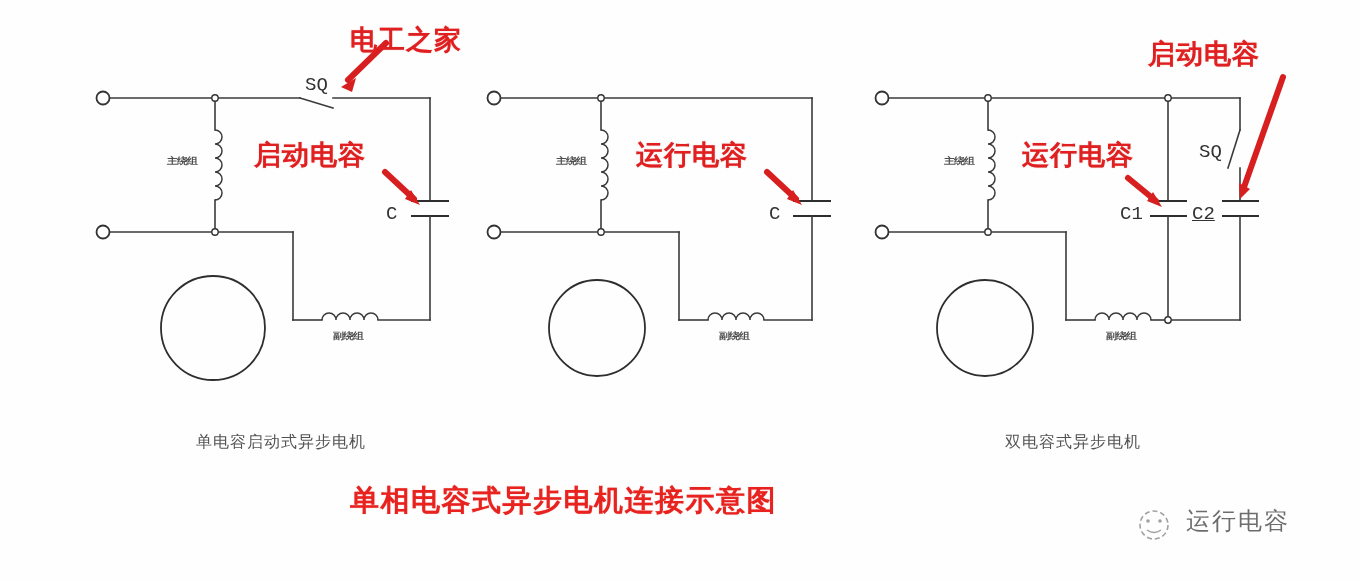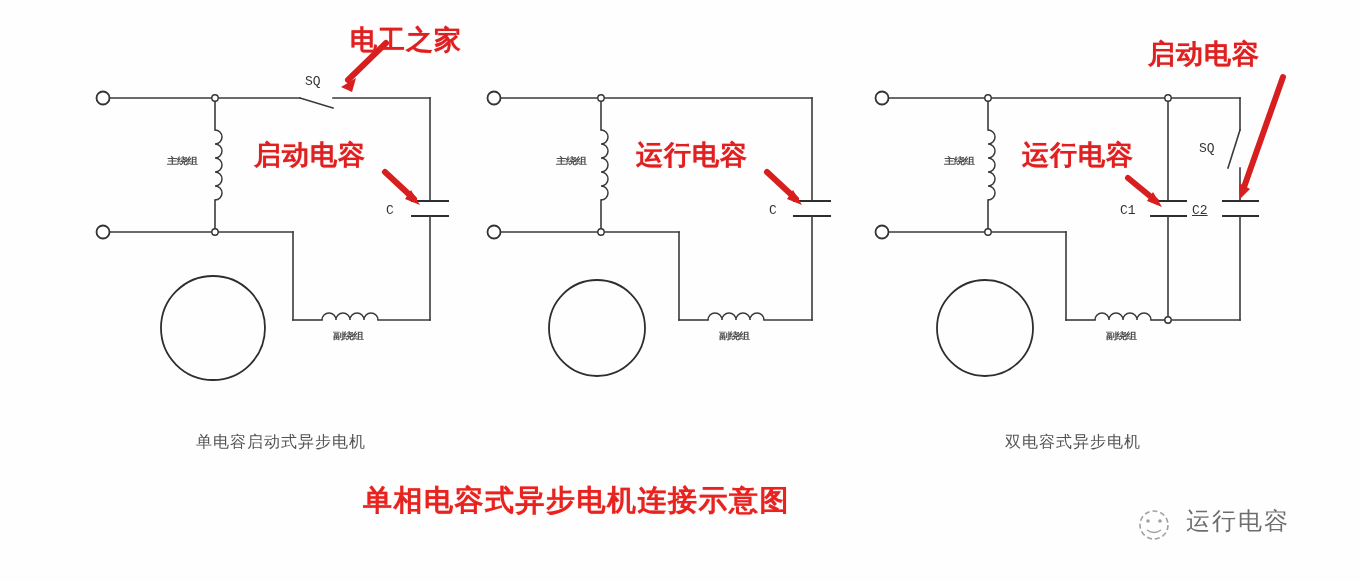"SQ" .lbl { font-size: 13px -> 19px }
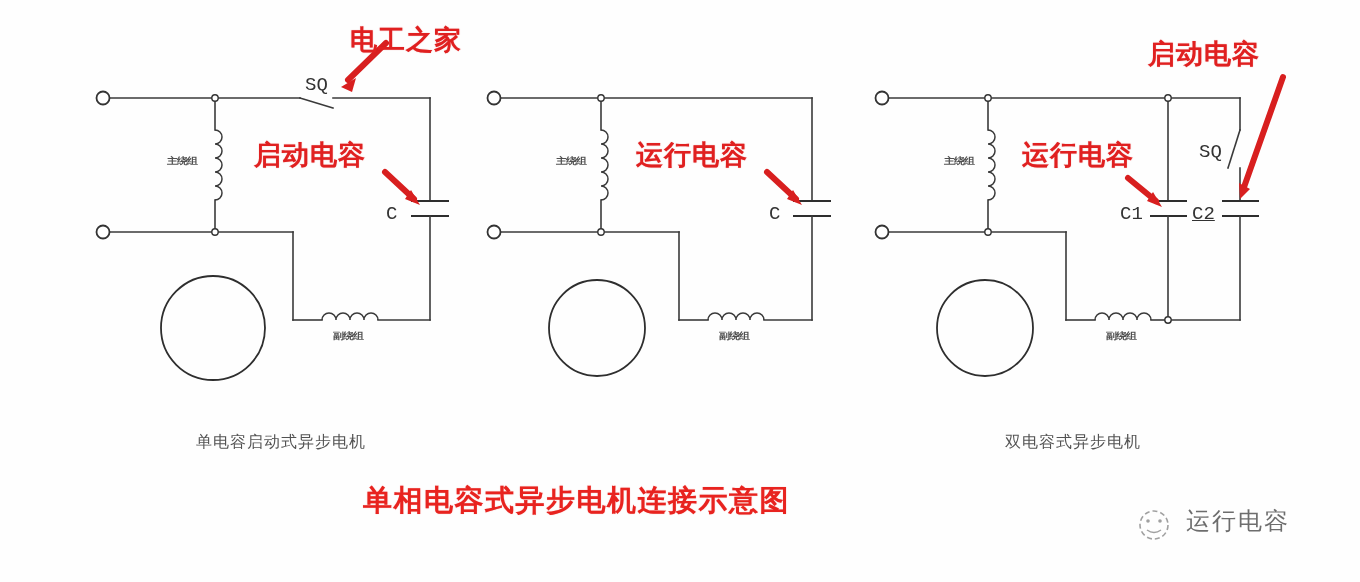"单相电容式异步电机连接示意图" #main-title { left: 363px -> 350px }
